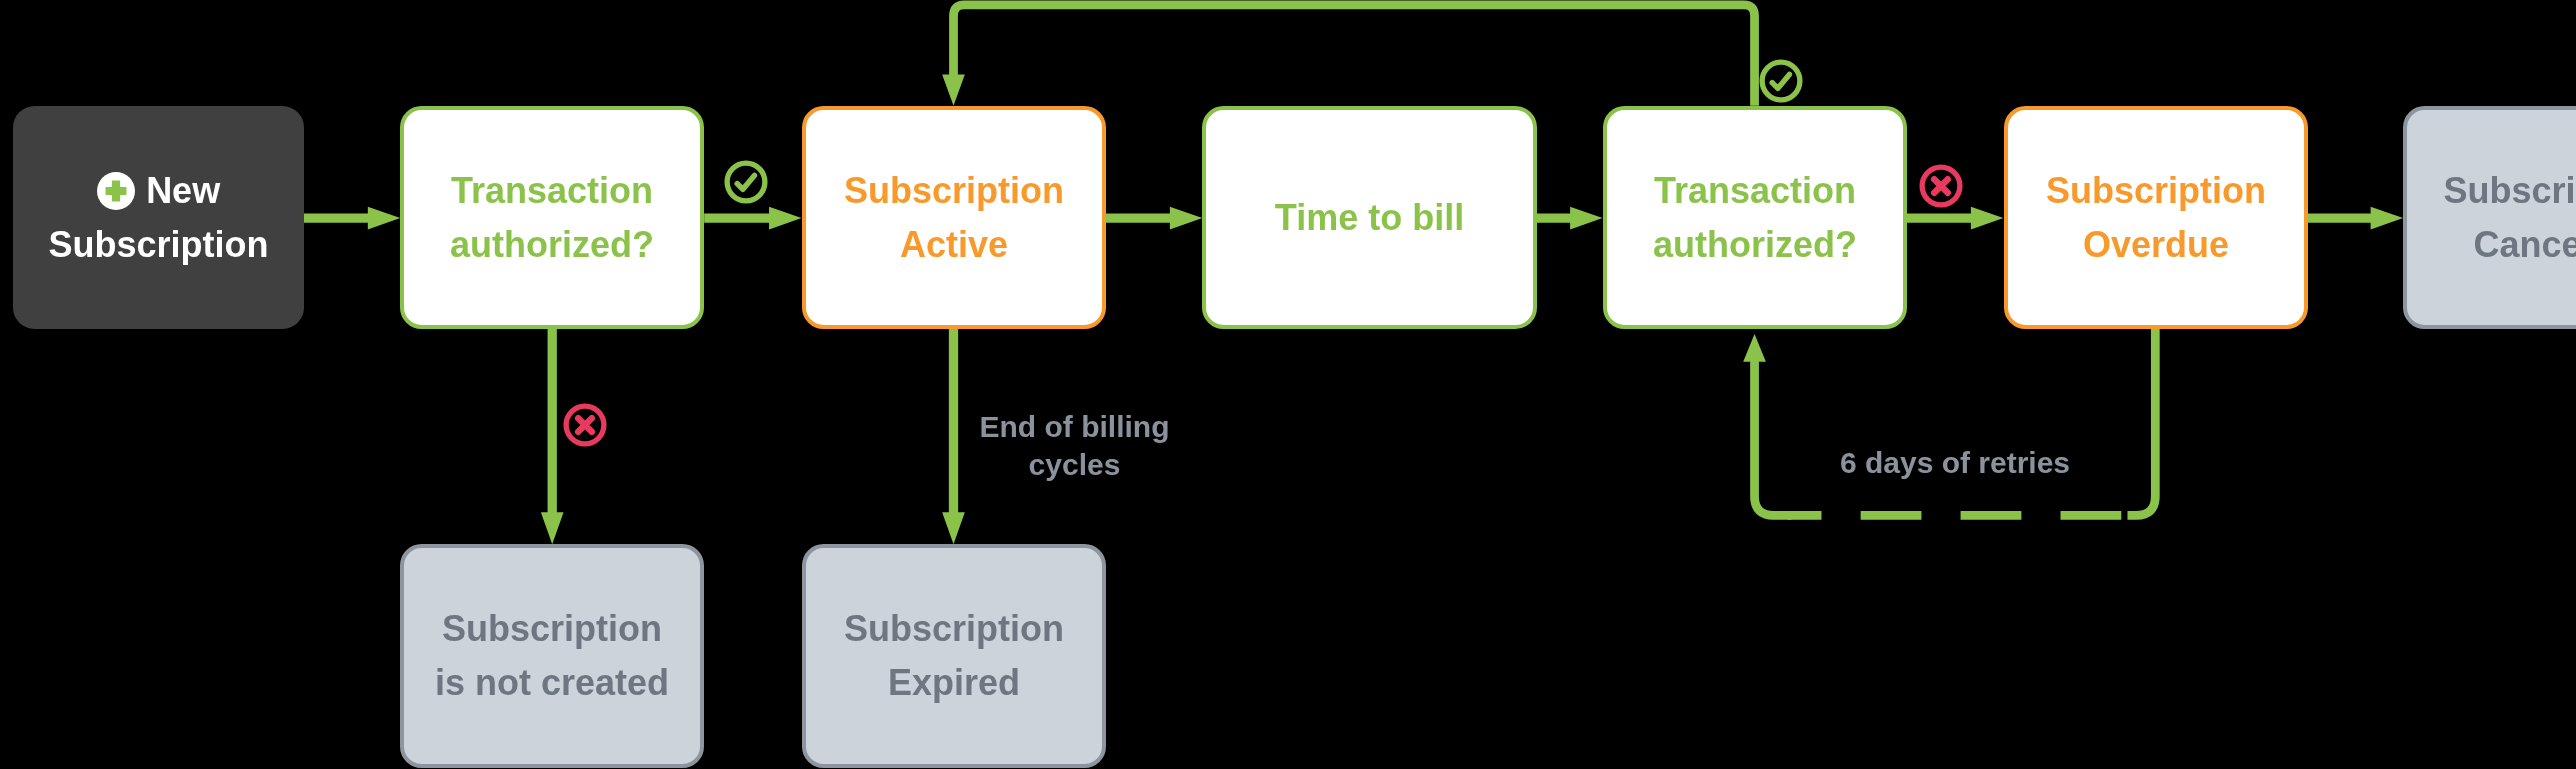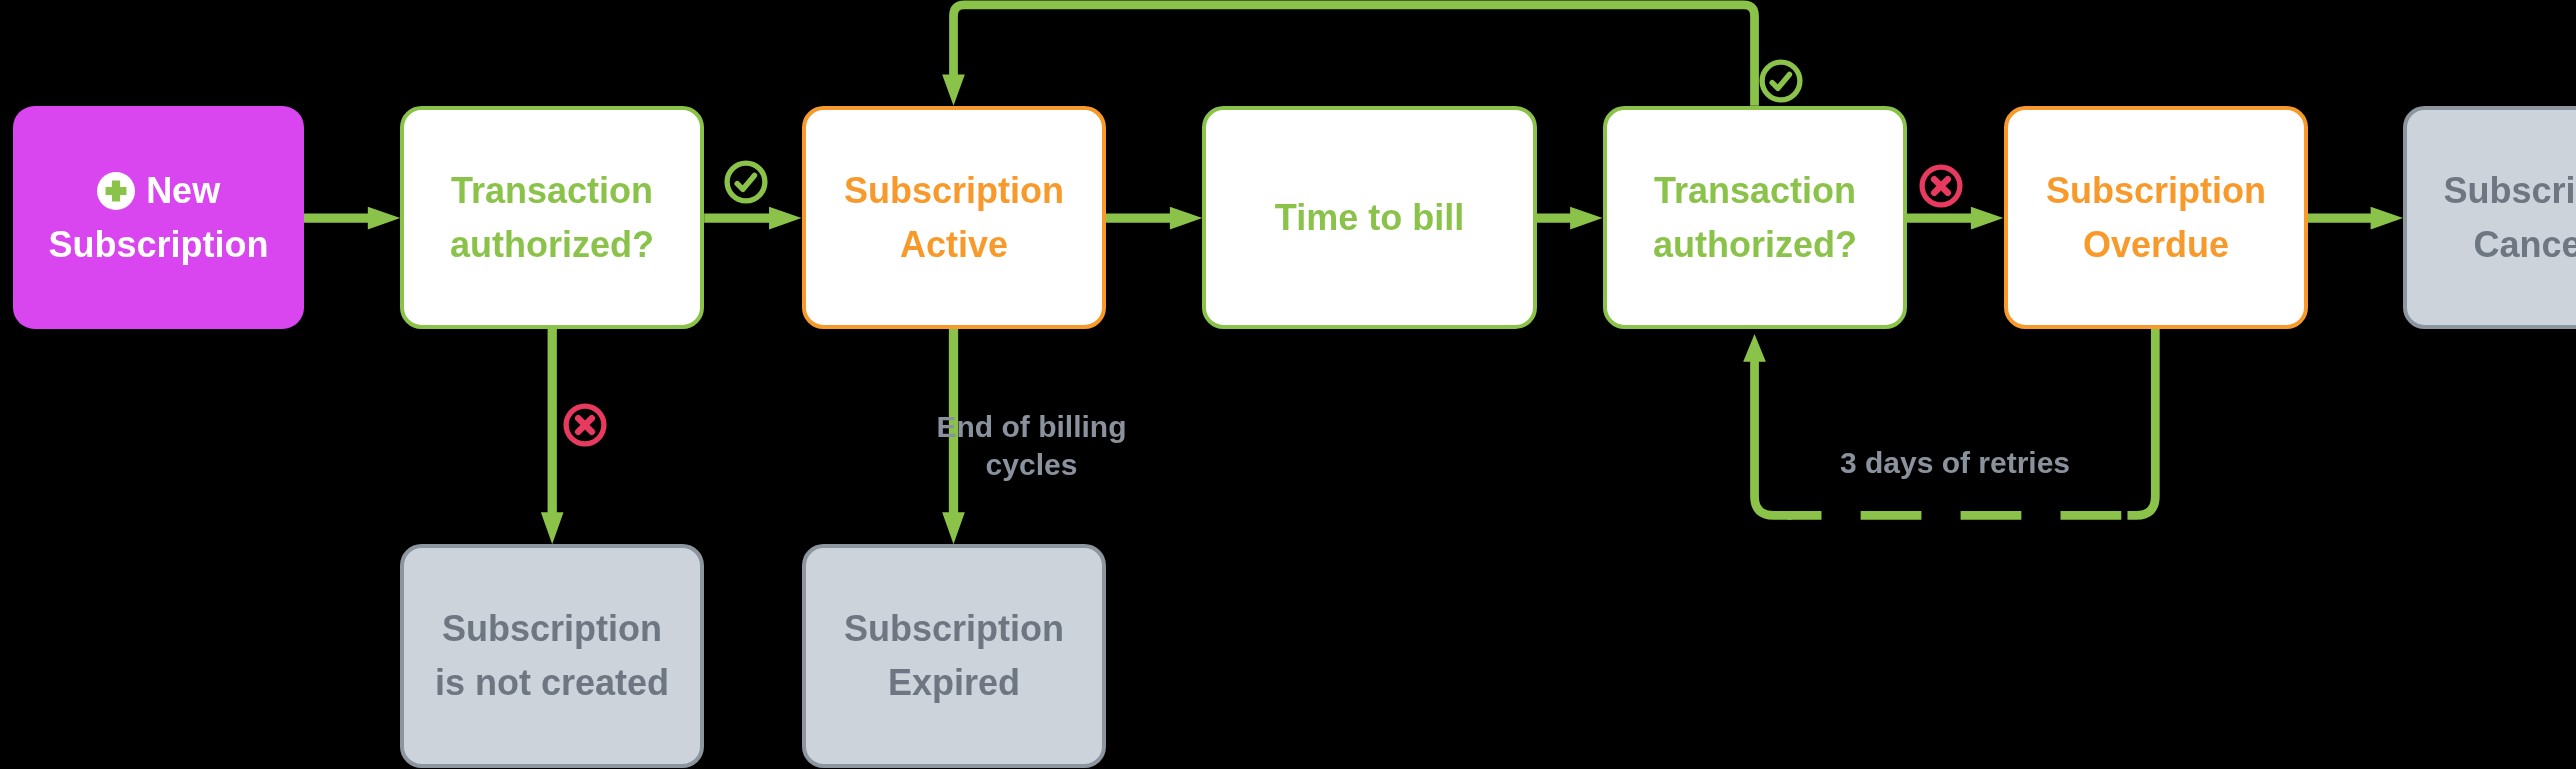"New" .green-solid { background: #d946ef -> #404040 }
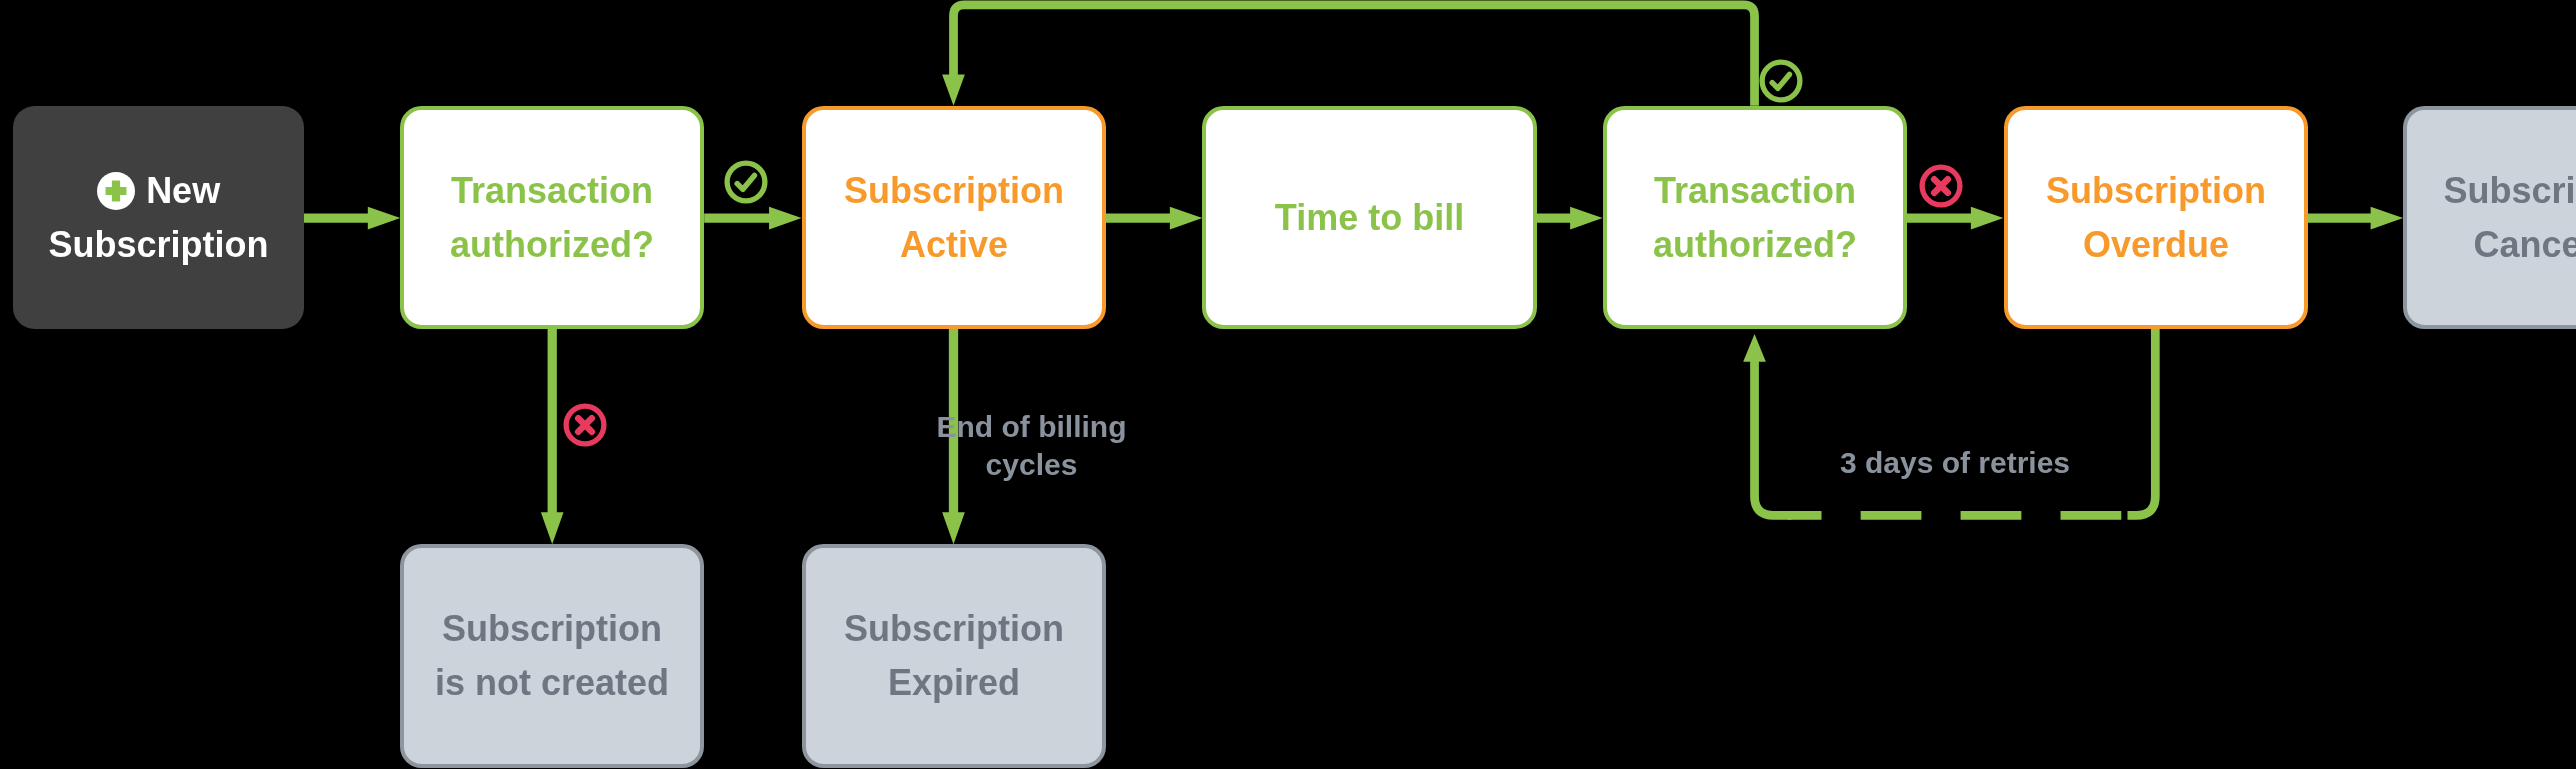"End of billing" div.edge-label { left: 926px -> 969px }
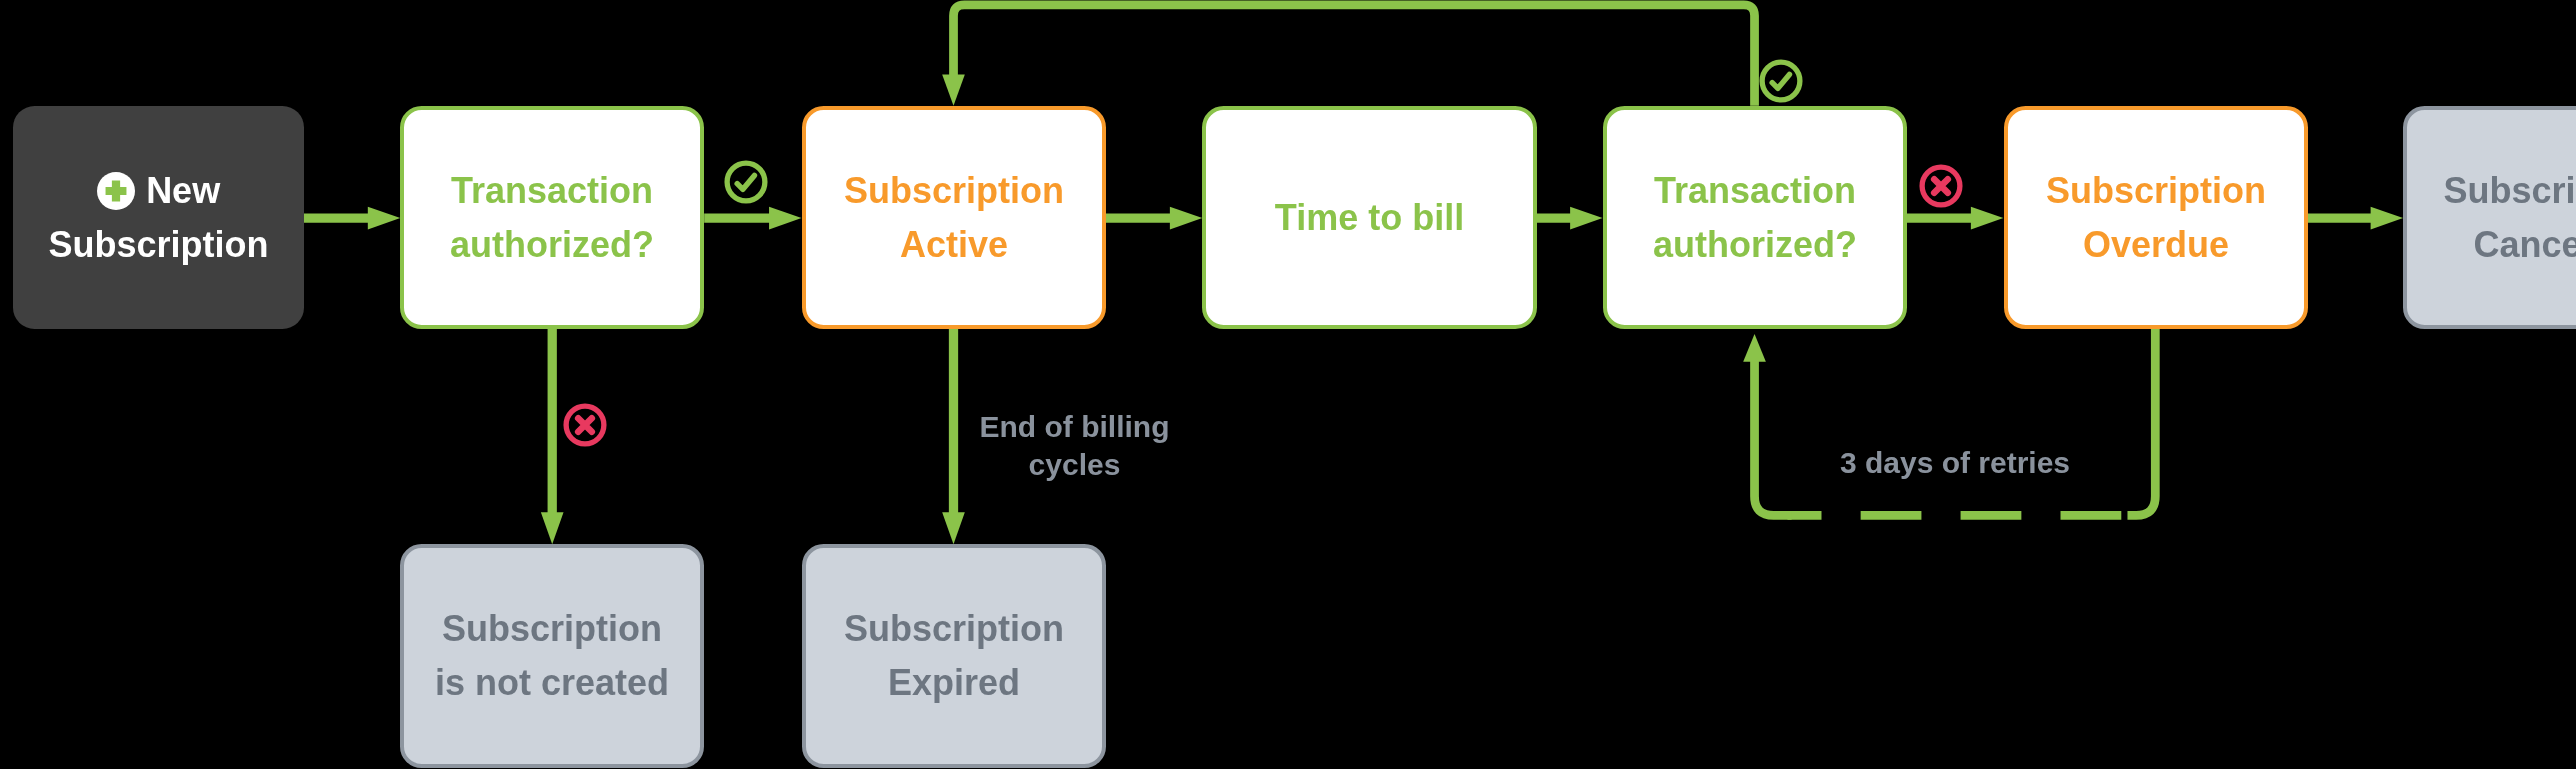"3 days of retries" div.edge-label { text: 3 -> 6 }
